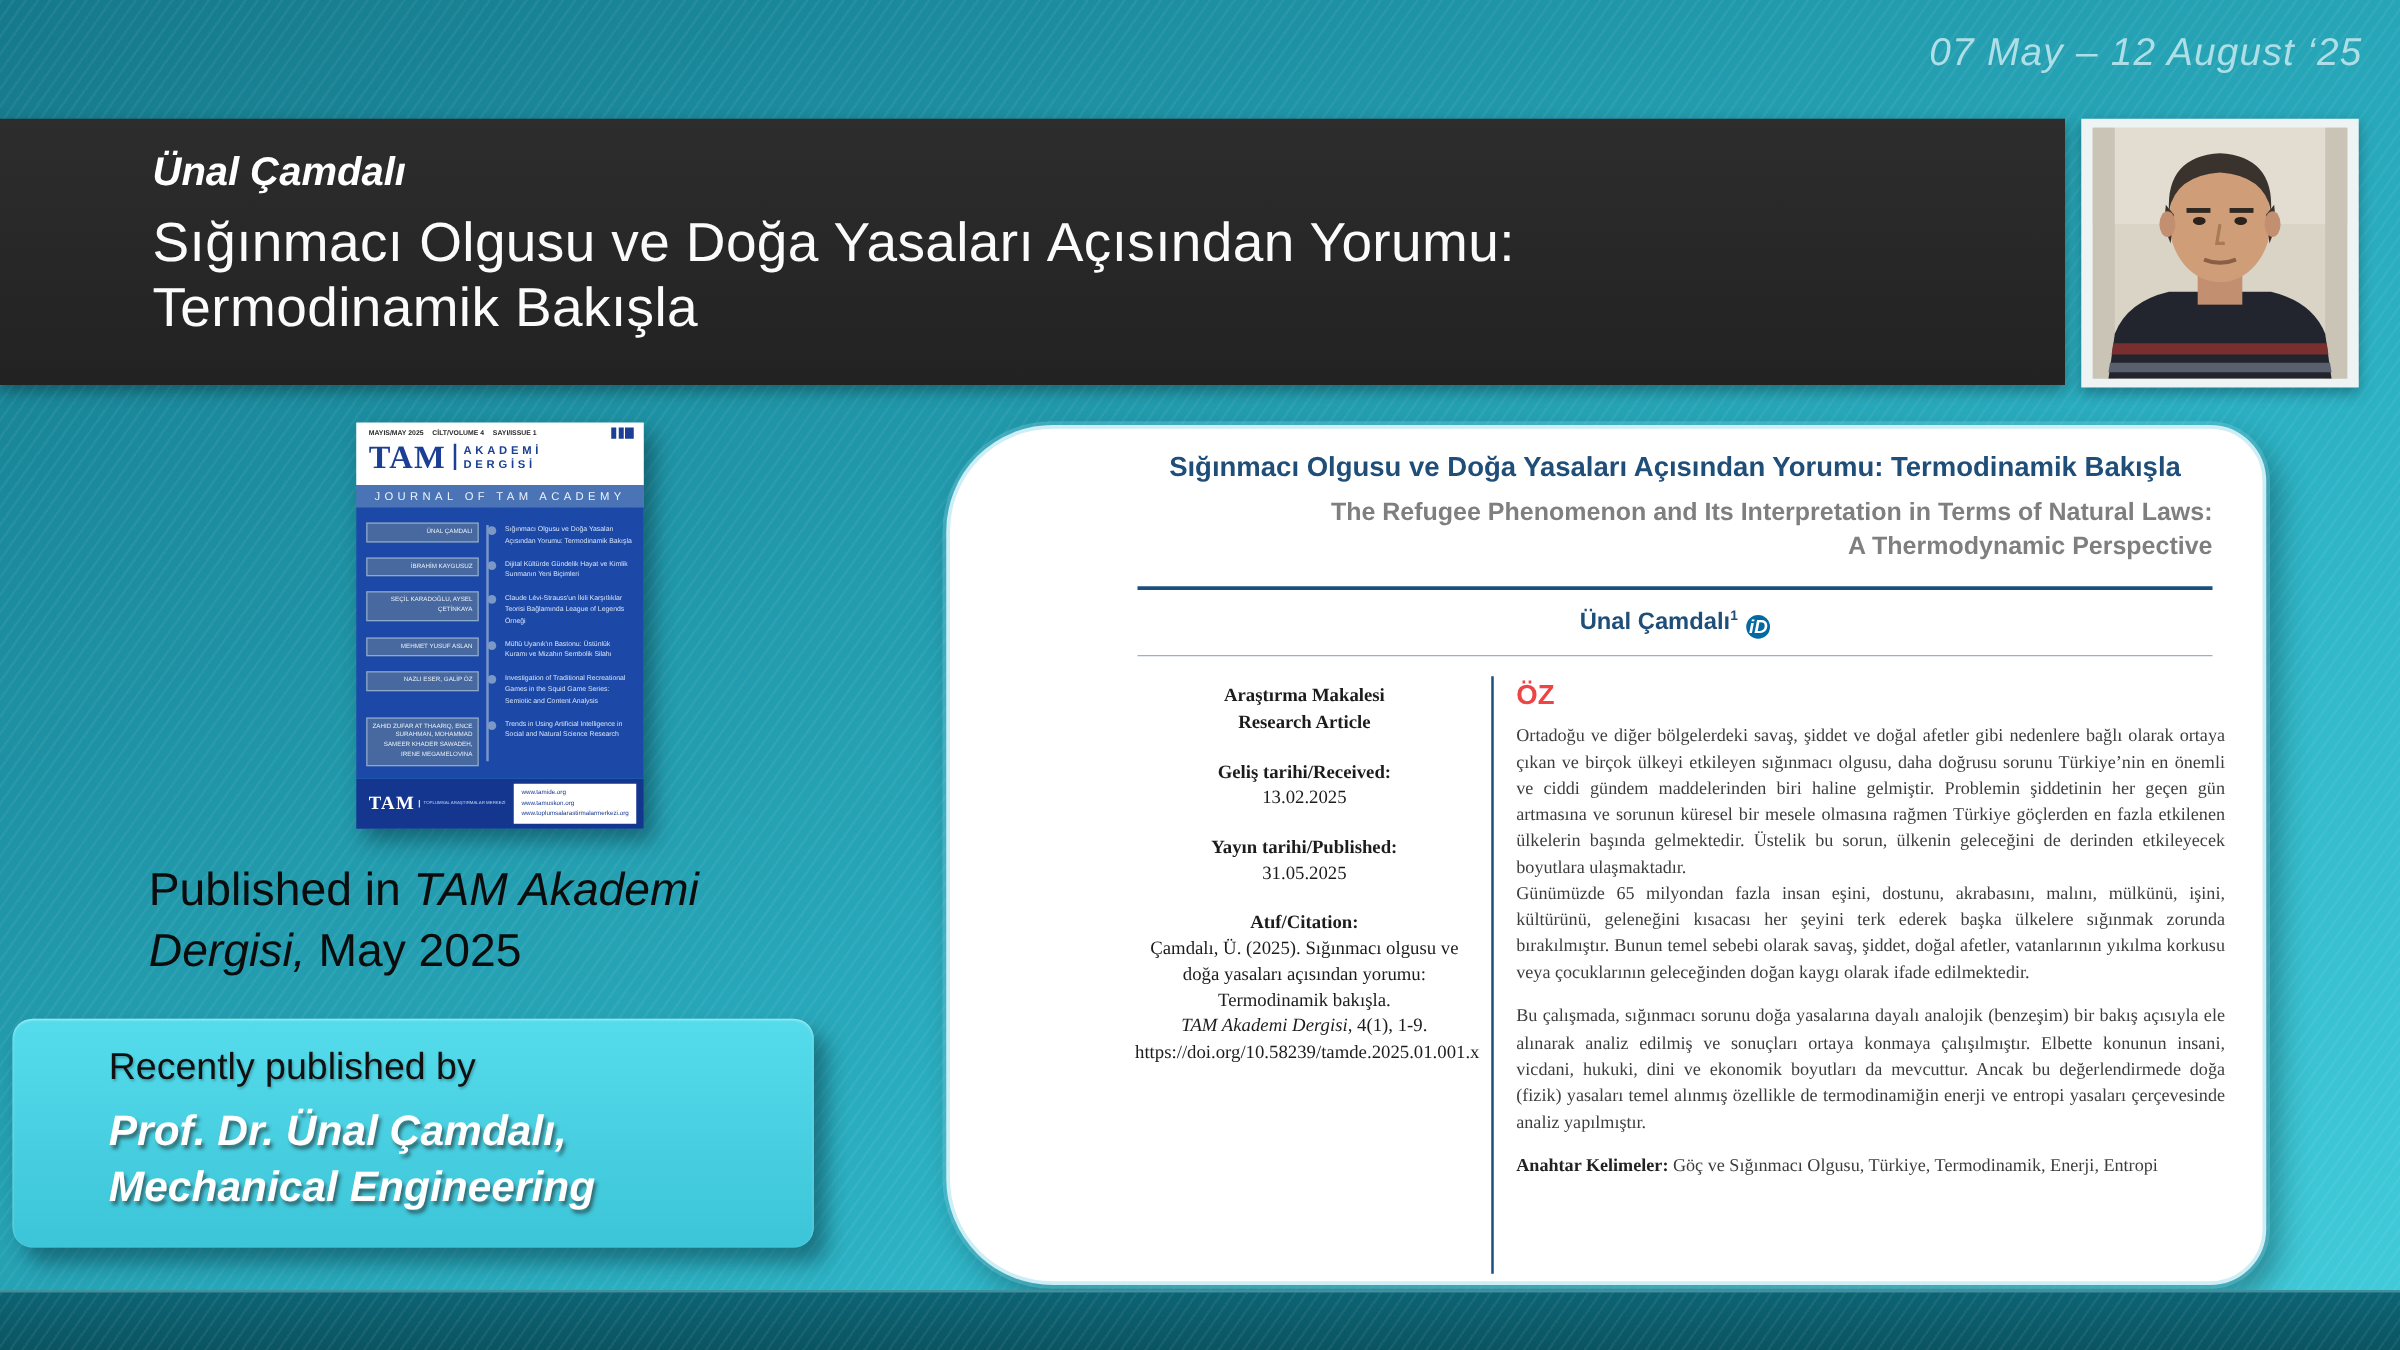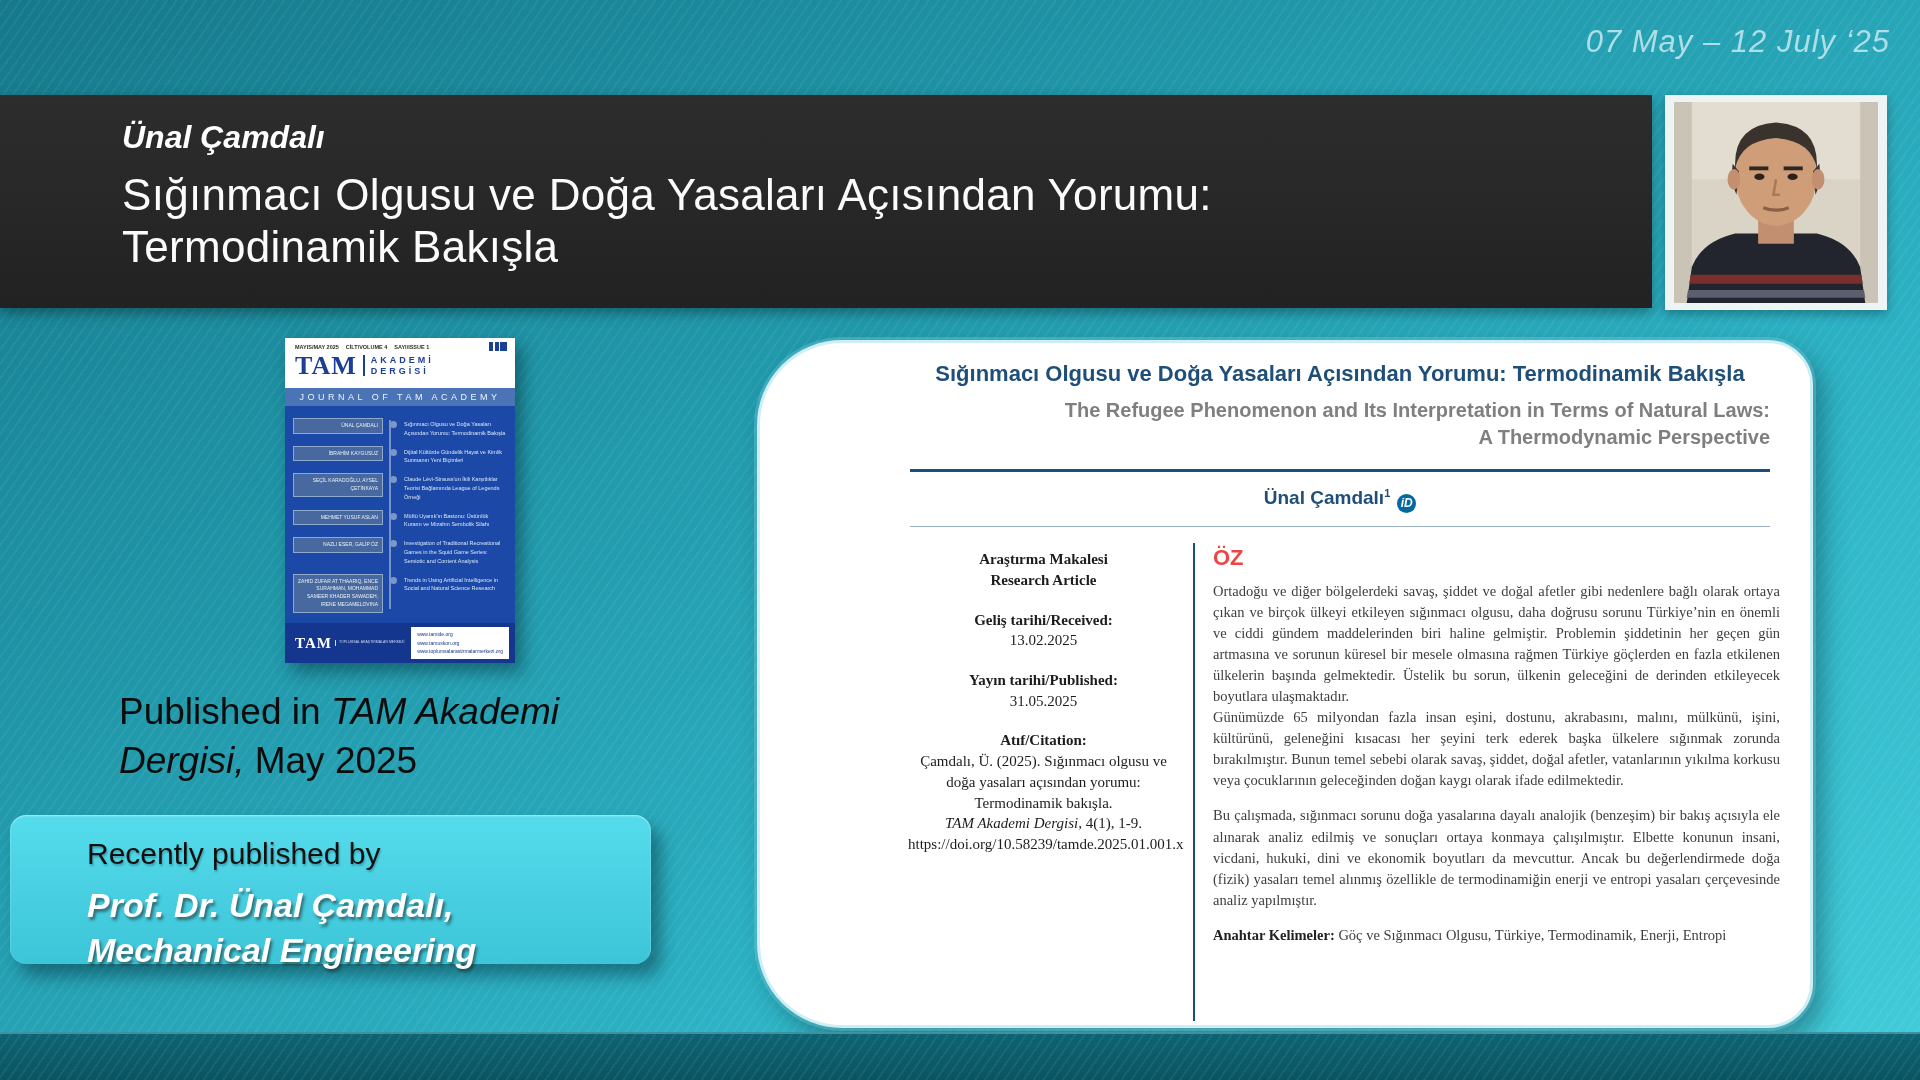"07 May – 12 July" div.date-range { text: July -> August }
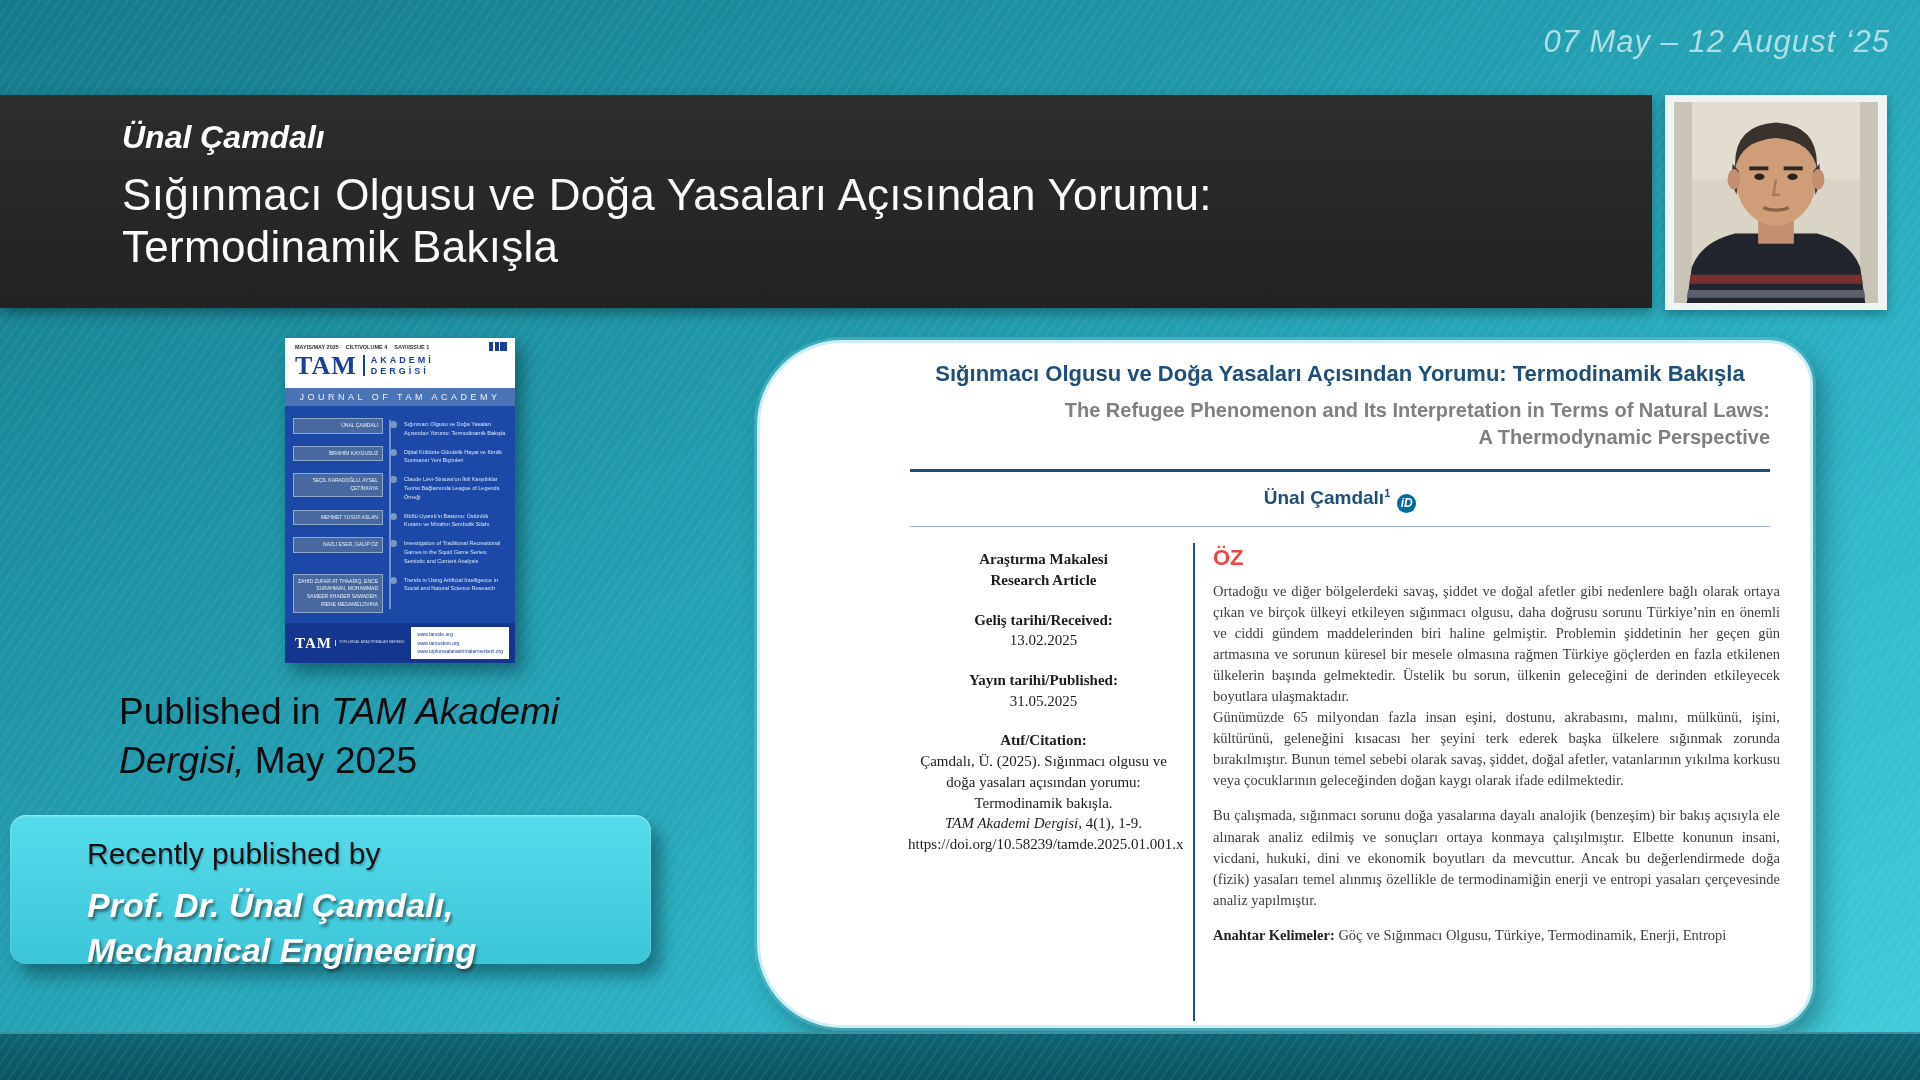"iD" .orcid { font-size: 12px -> 15px }
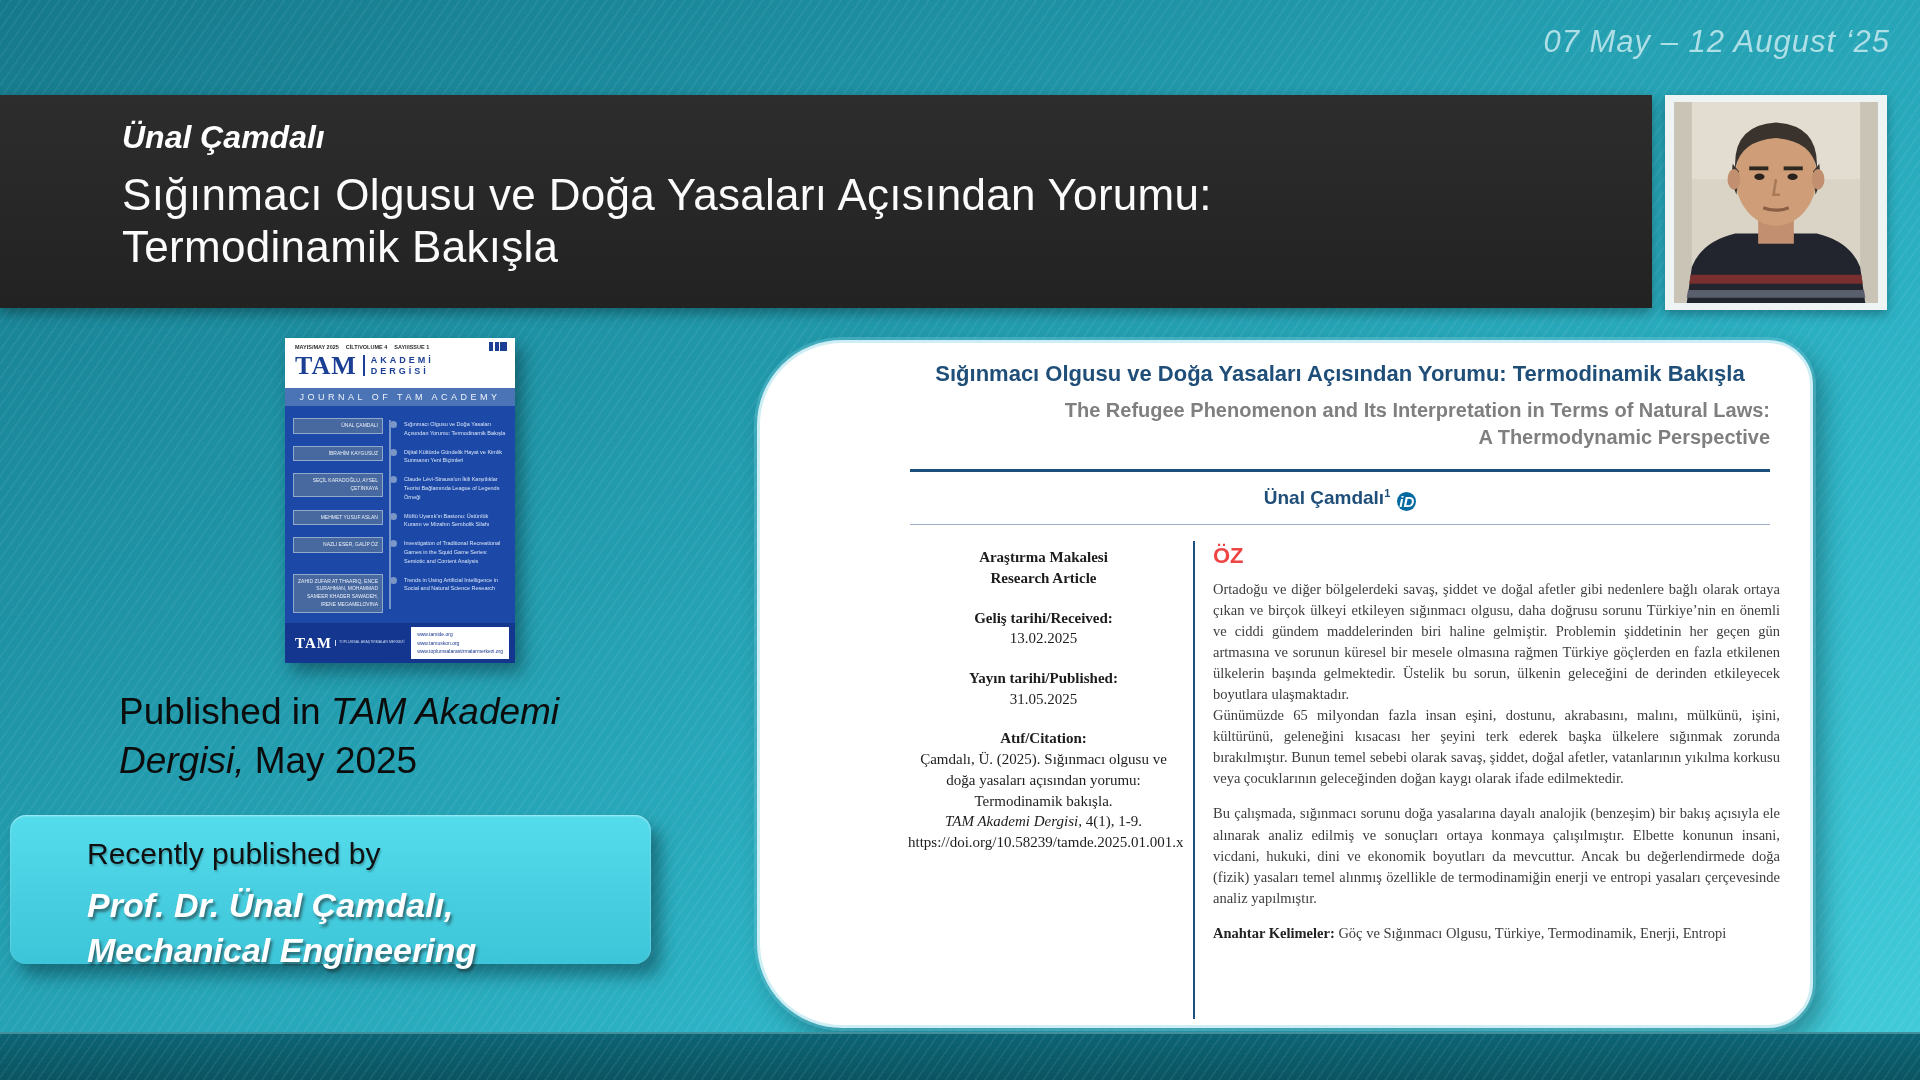"Recently published by" .badge { height: 149px -> 183px }
